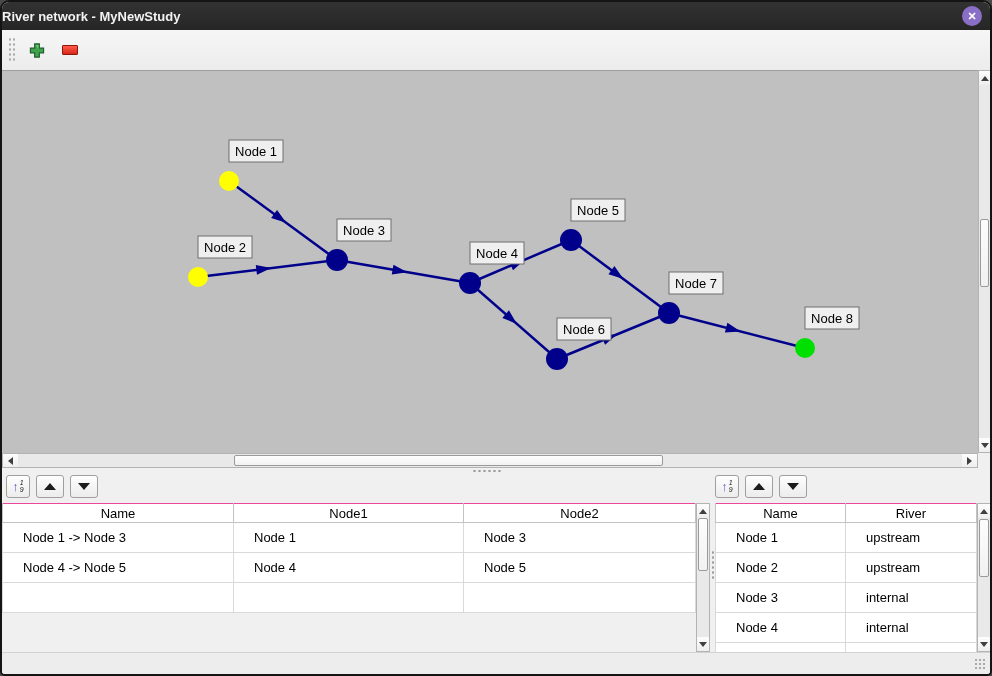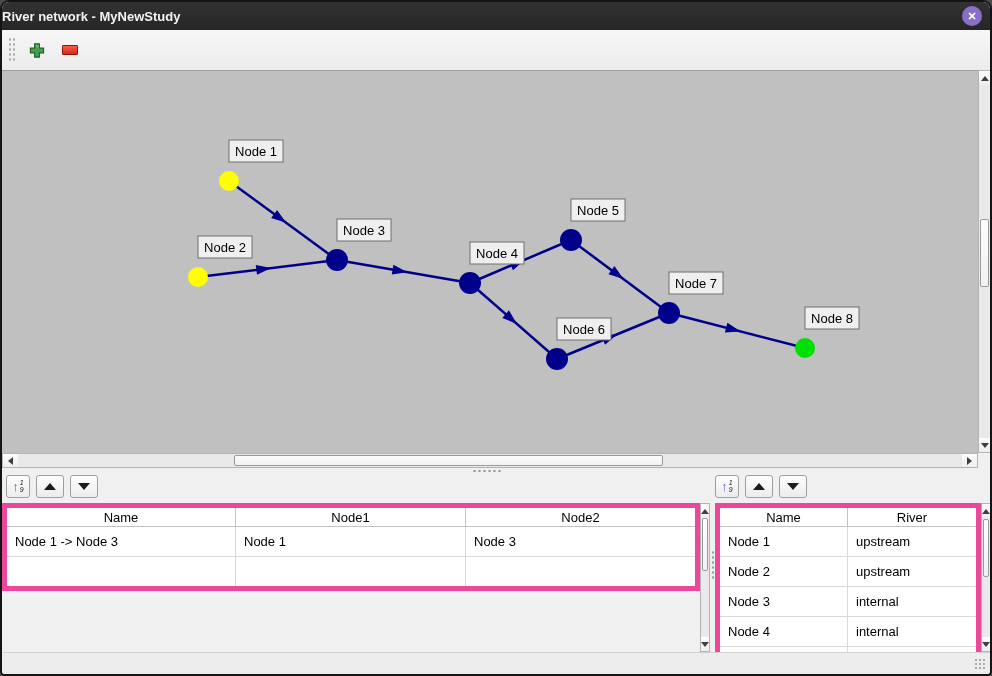"Name" table.grid { border: 5px solid #ec4899 -> 1px solid #ec4899 }
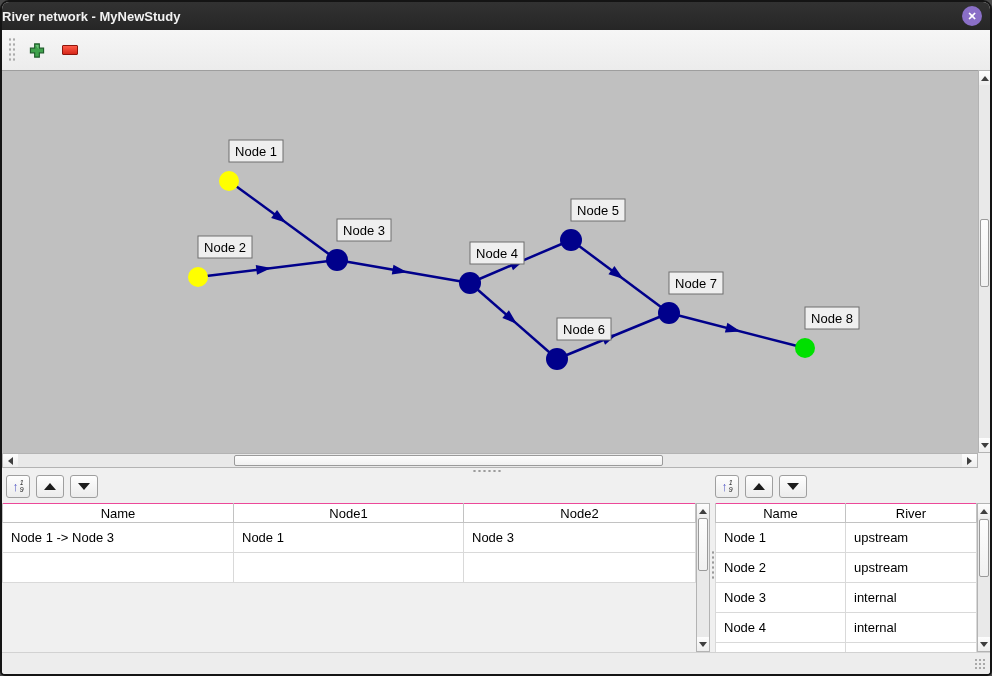"Node 1 -> Node 3" table.grid td { padding: 0 0 0 8px -> 0 0 0 20px }
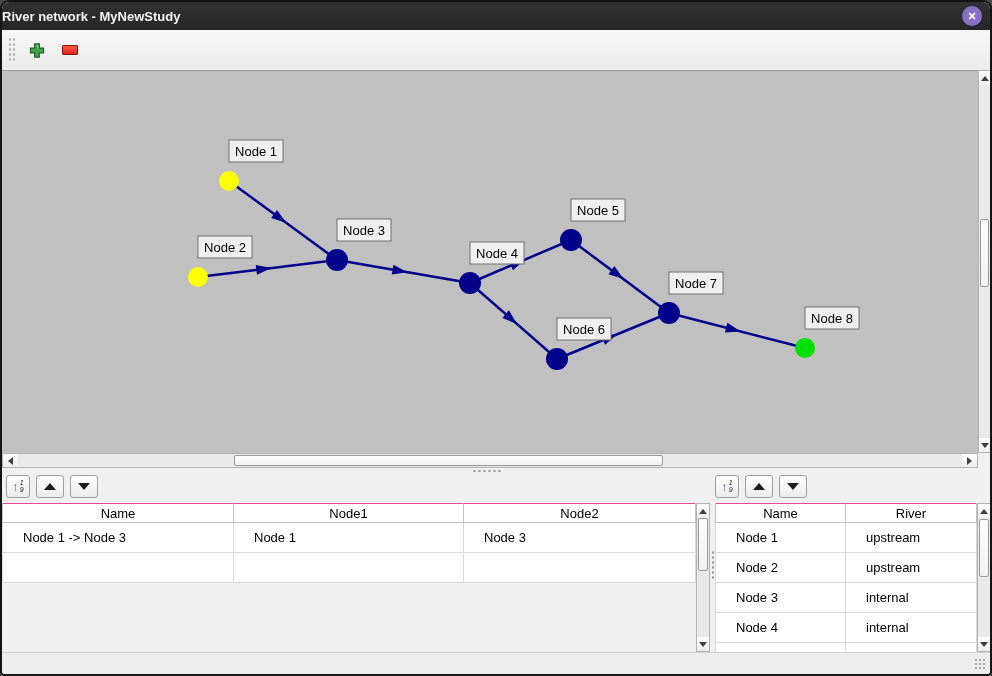"Node 4 -> Node 5" tr { html: none -> <tr> <td>Node 4 -&gt; Node 5</td> <td>Node 4</td> <td>Node 5</td> </tr> }
